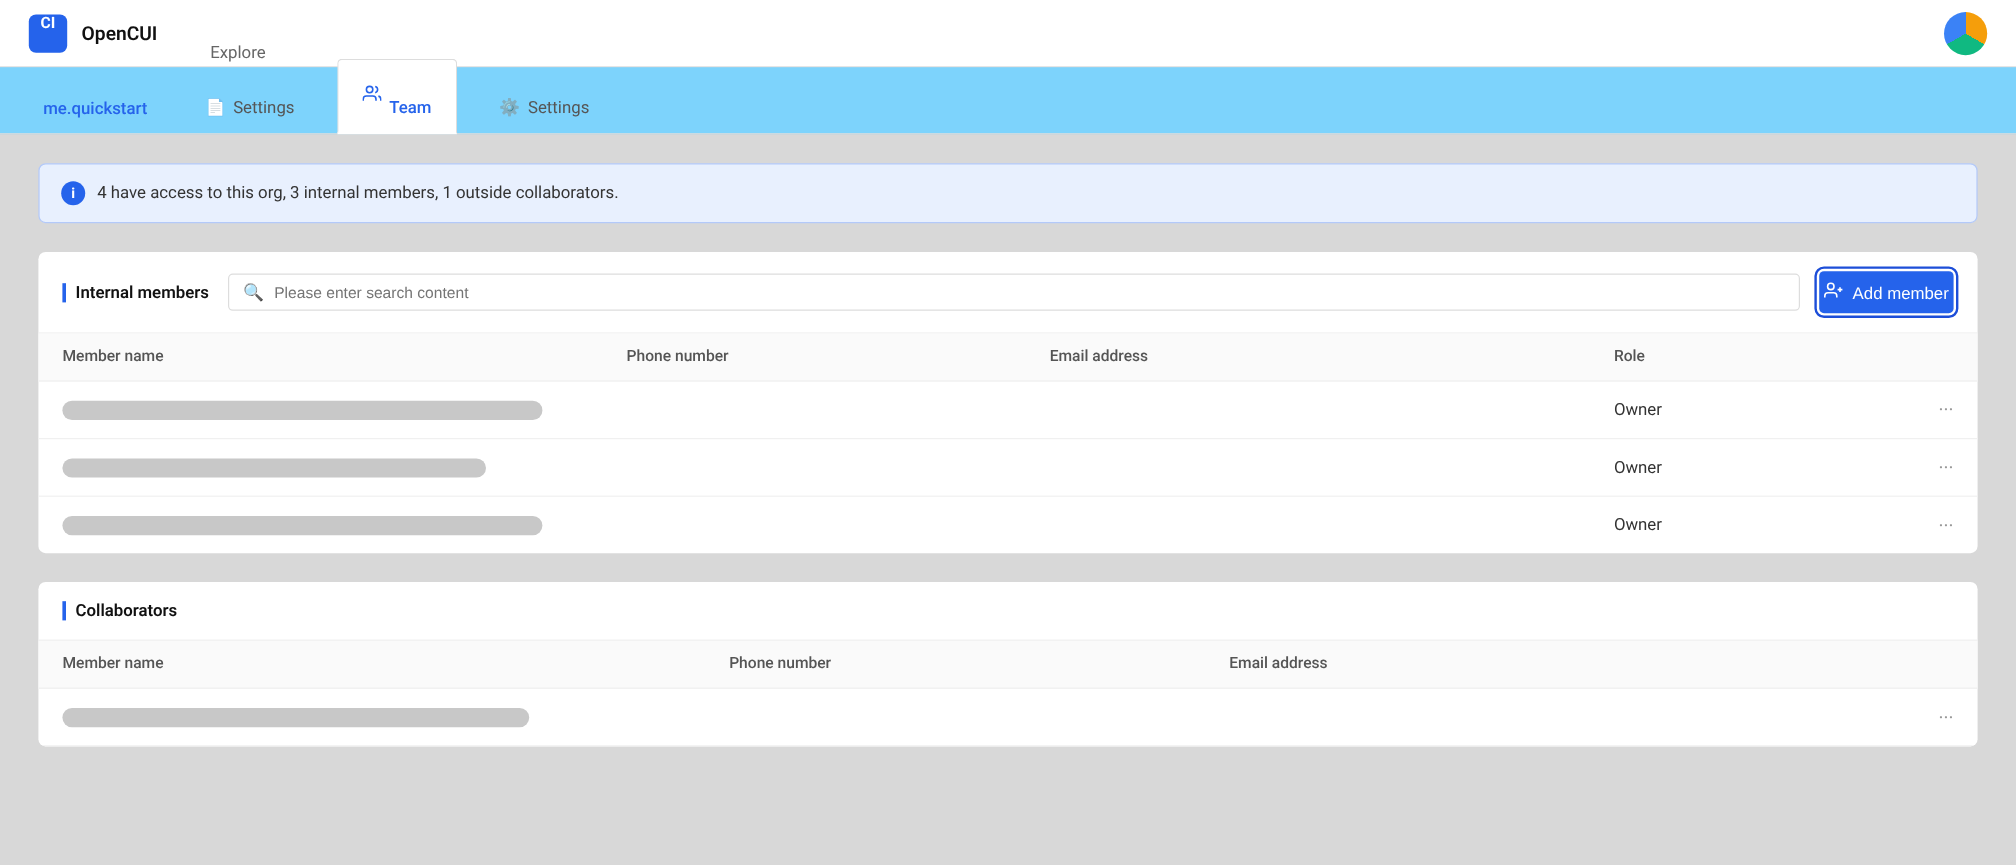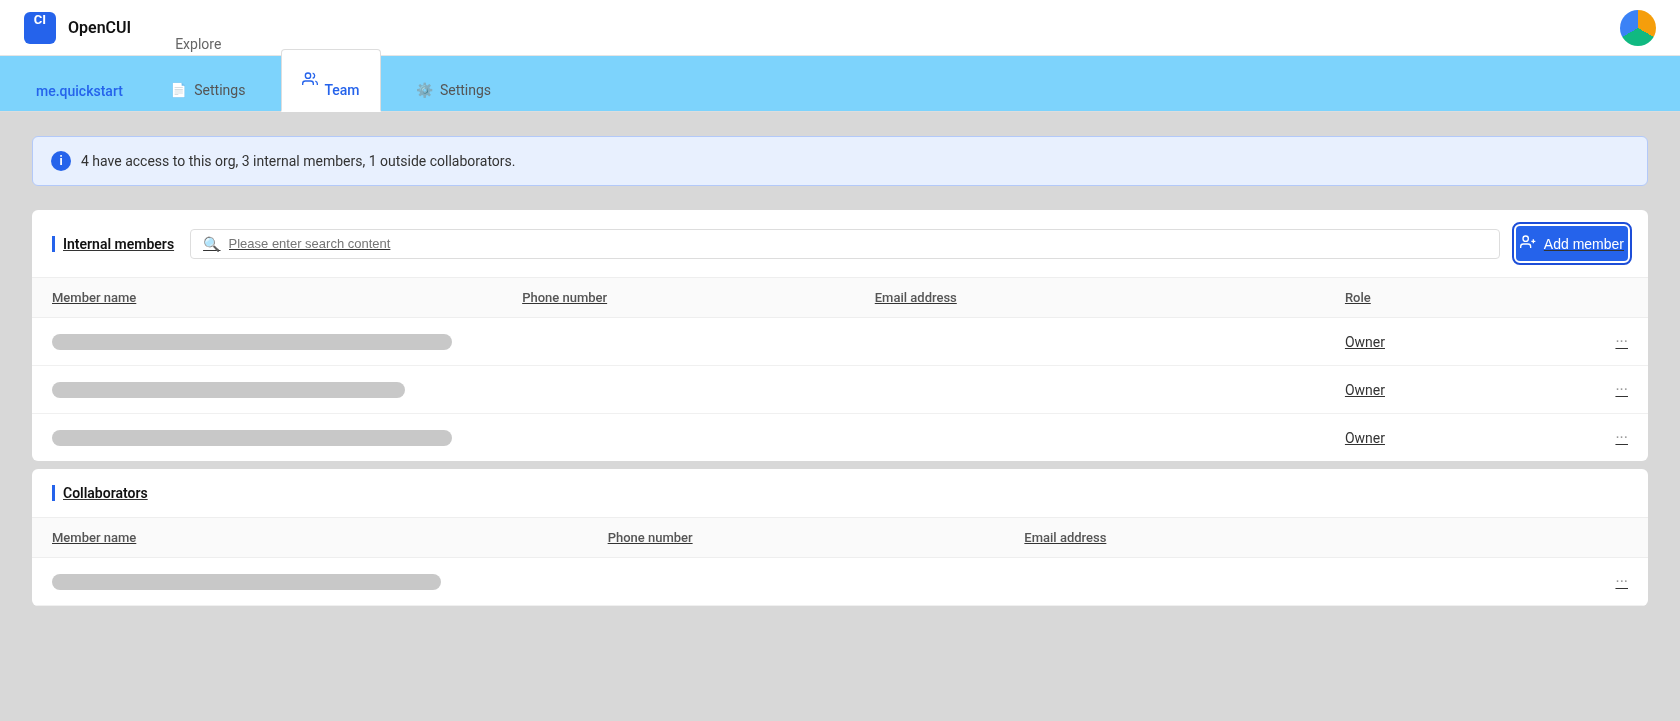"Internal members" .section { margin-bottom: 8px -> 24px; text-decoration: underline -> none }
